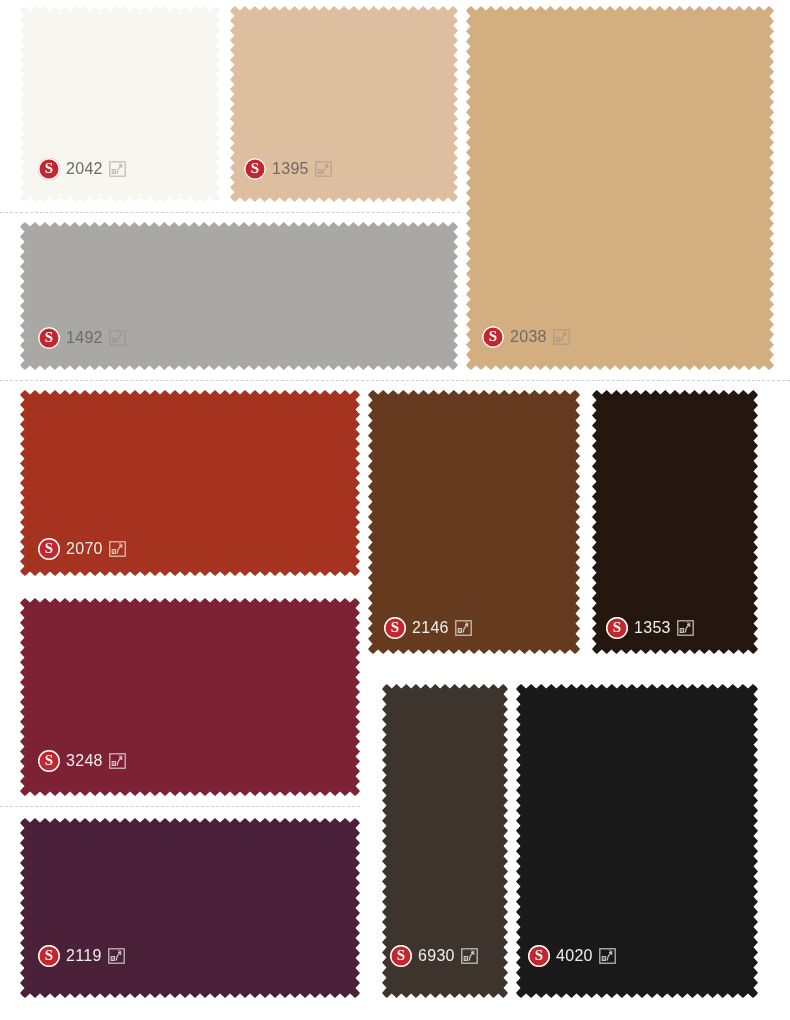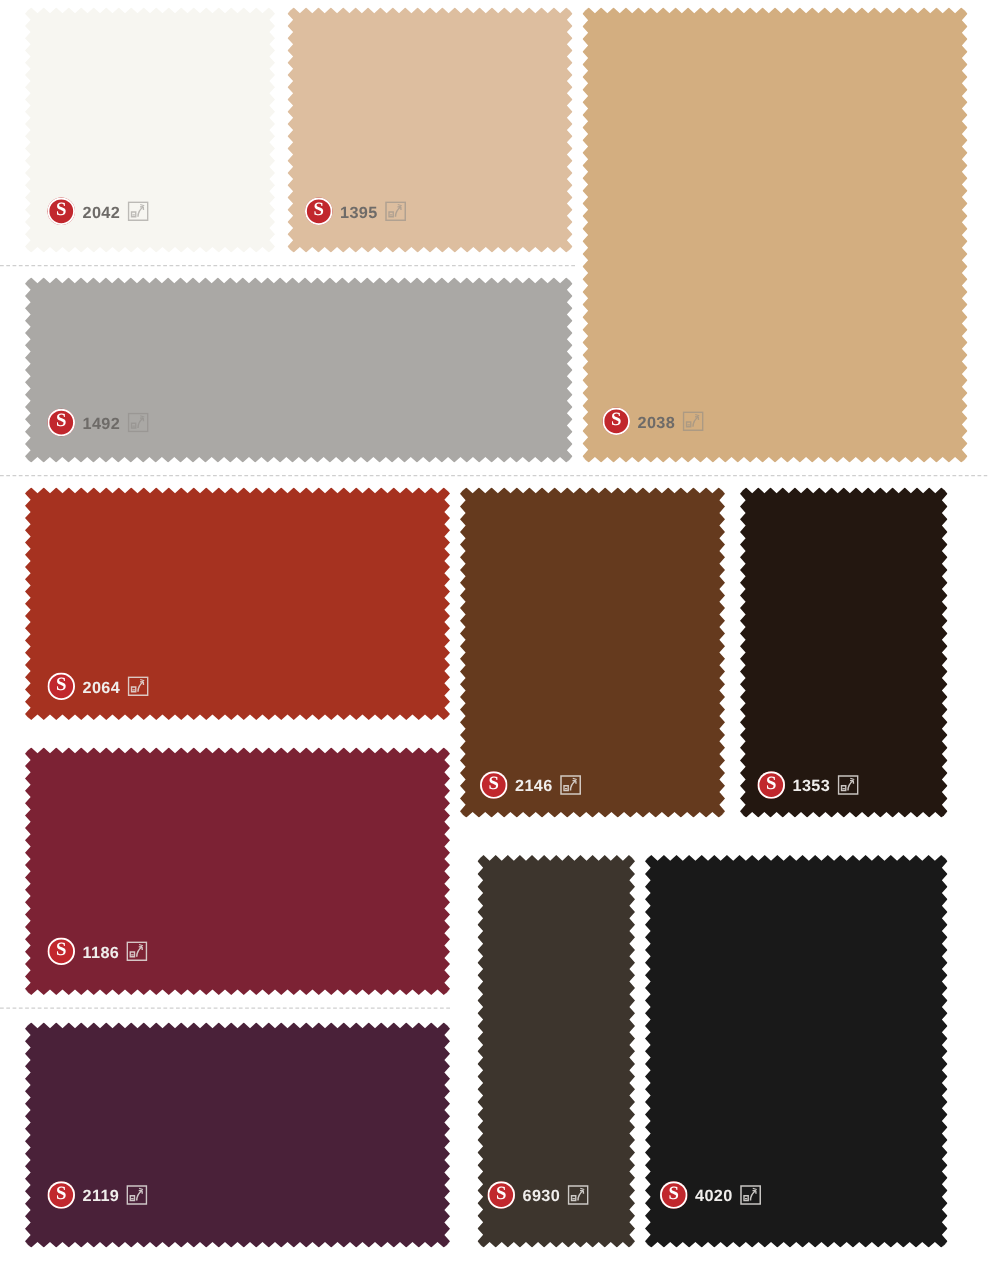"2042" .code-text { font-size: 13px -> 16px; font-weight: 700 -> 400 }
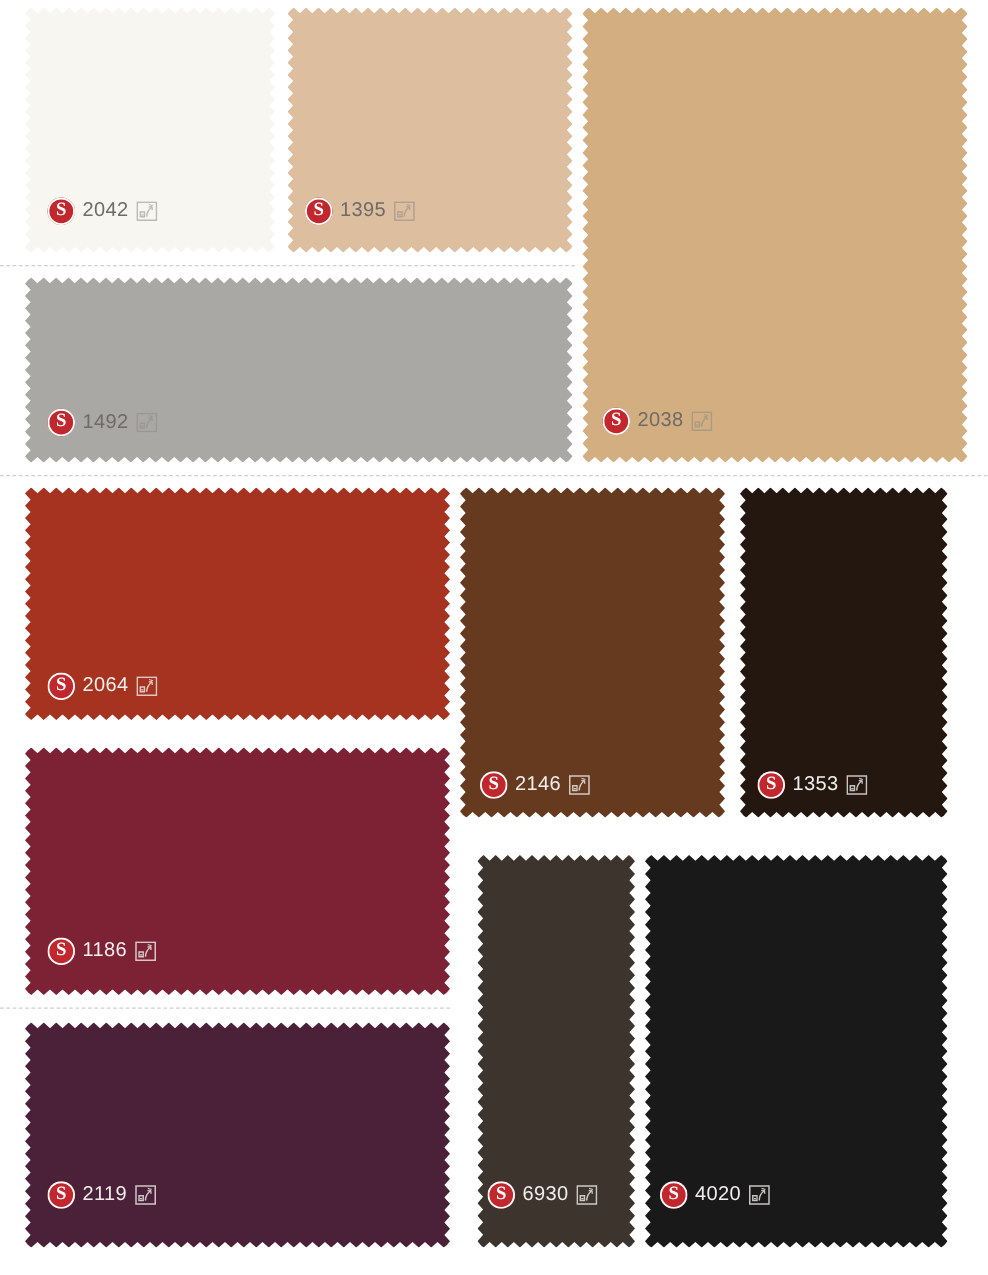"2064" span.code-text { text: 2064 -> 2070 }
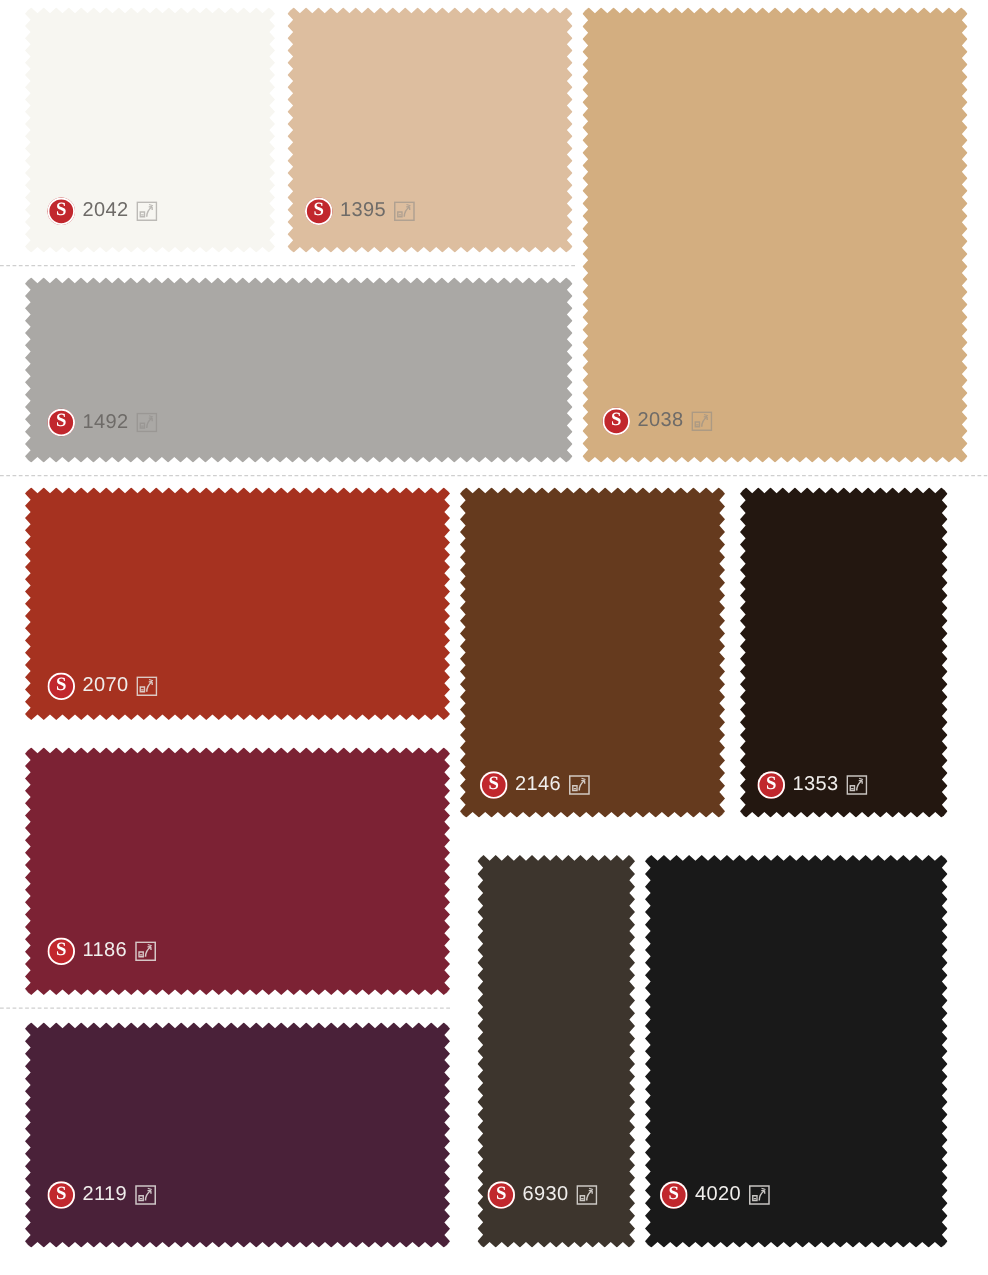"1186" span.code-text { text: 1186 -> 3248 }
